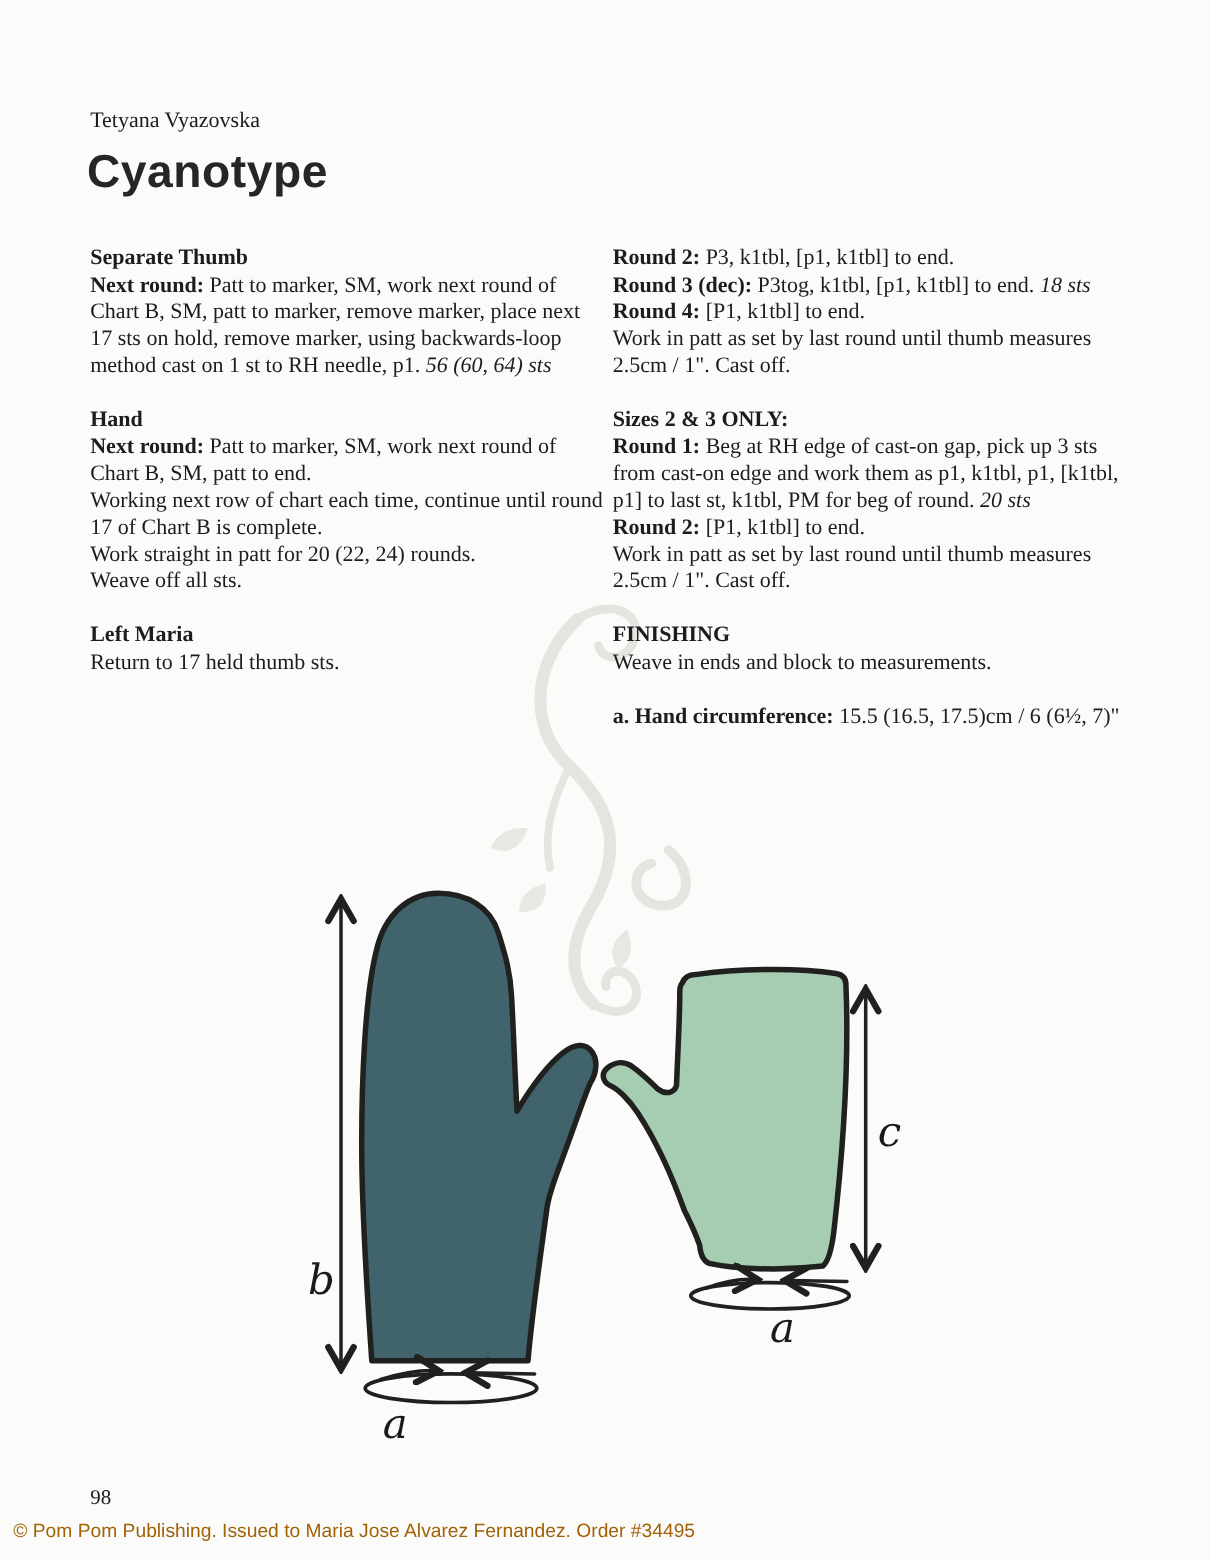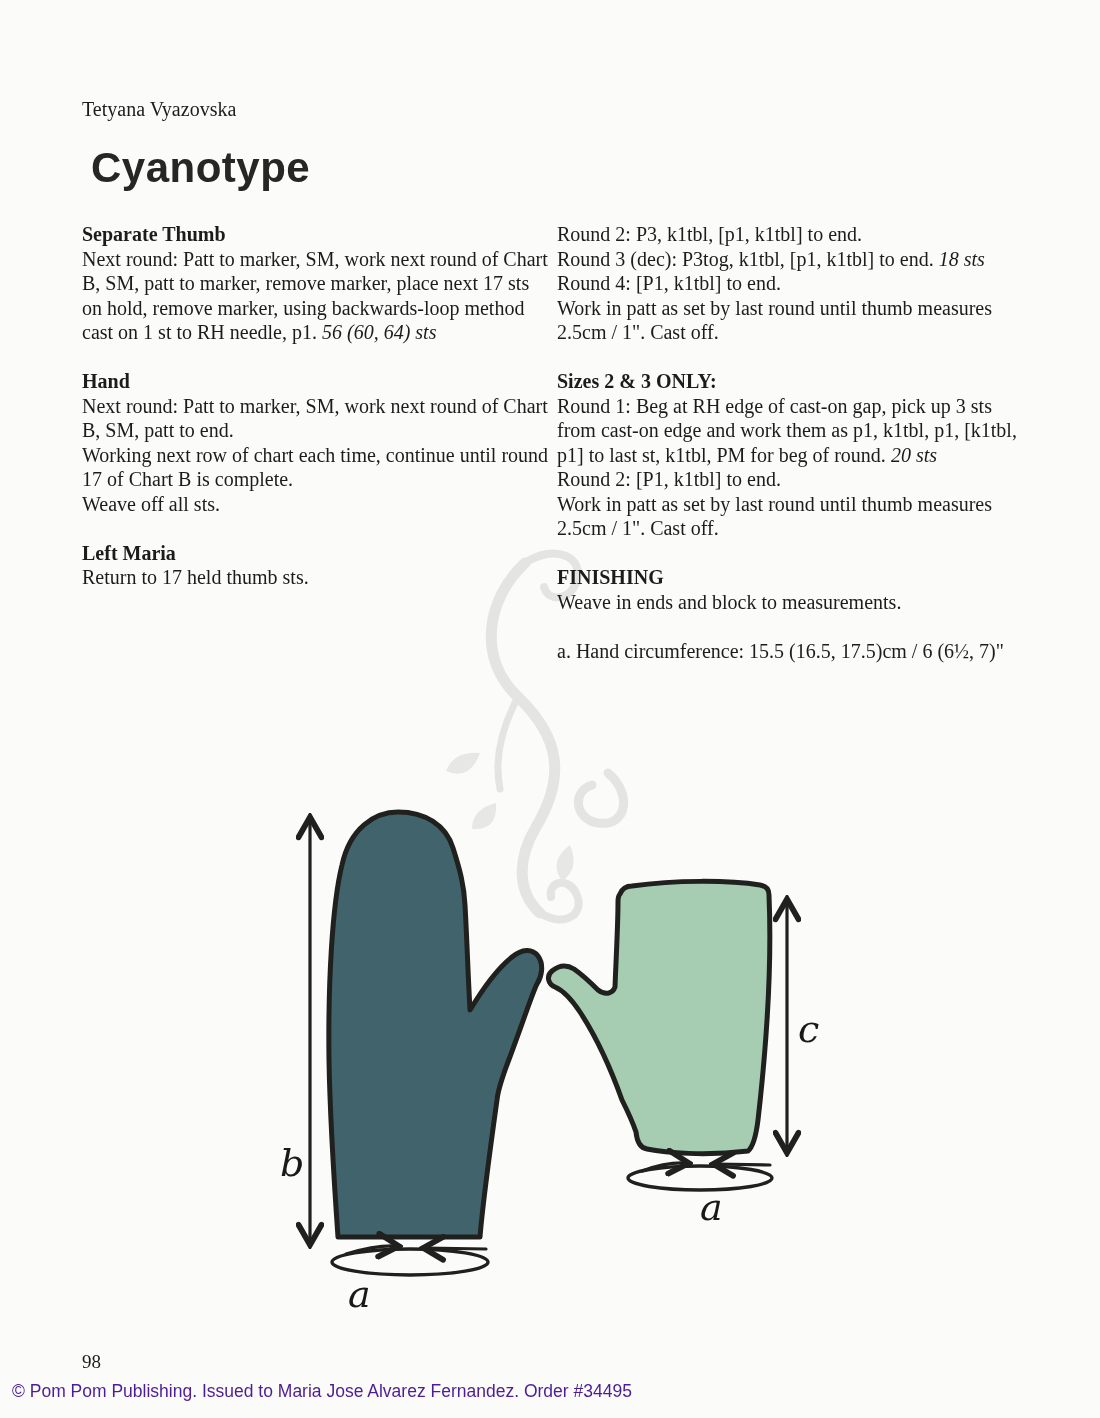"Cyanotype" .title { margin: 12px -> 0 }
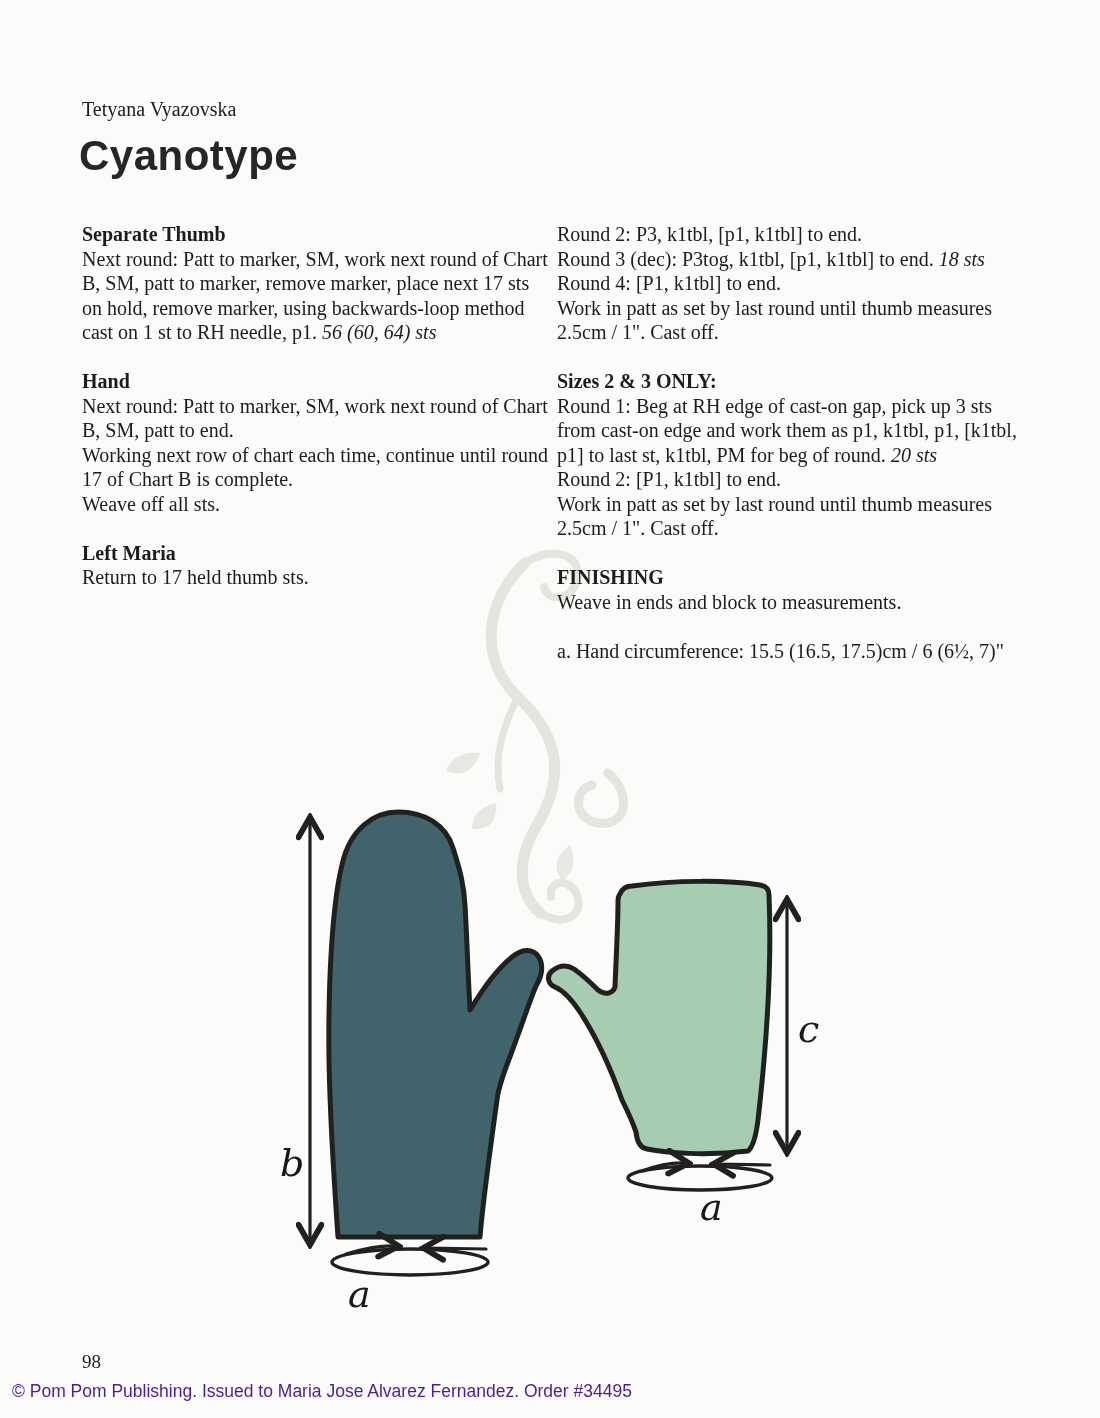"Round 2:" .col strong { font-weight: 400 -> 700 }
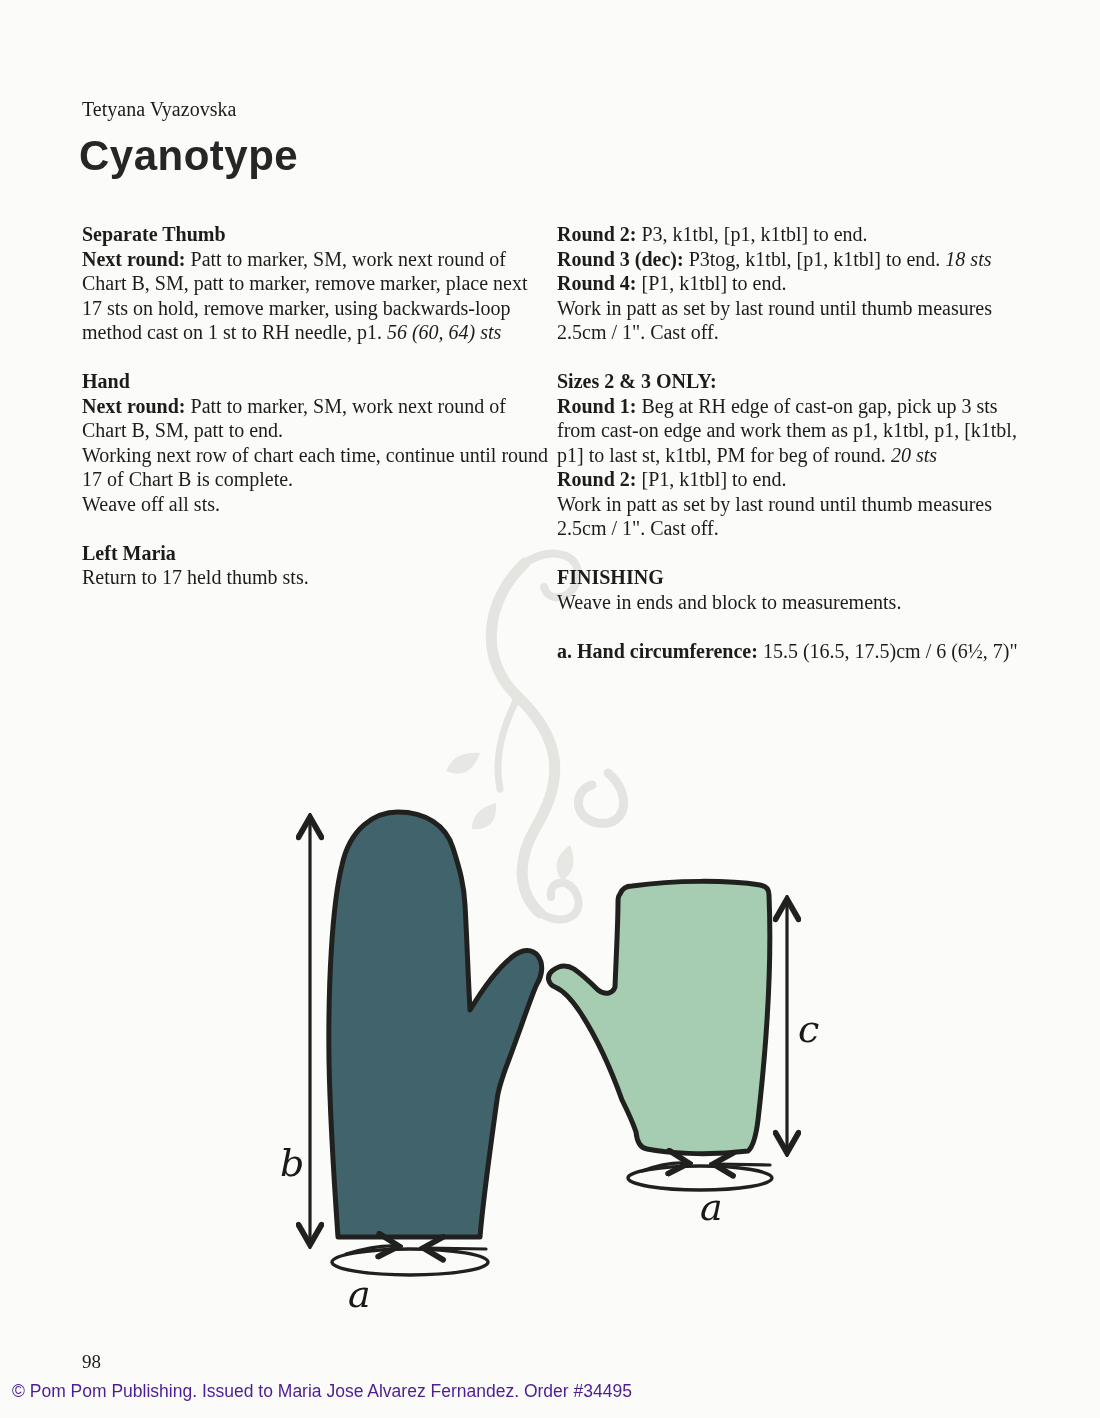"Work straight in patt for" p { html: none -> <p>Work straight in patt for 20 (22, 24) rounds.</p> }
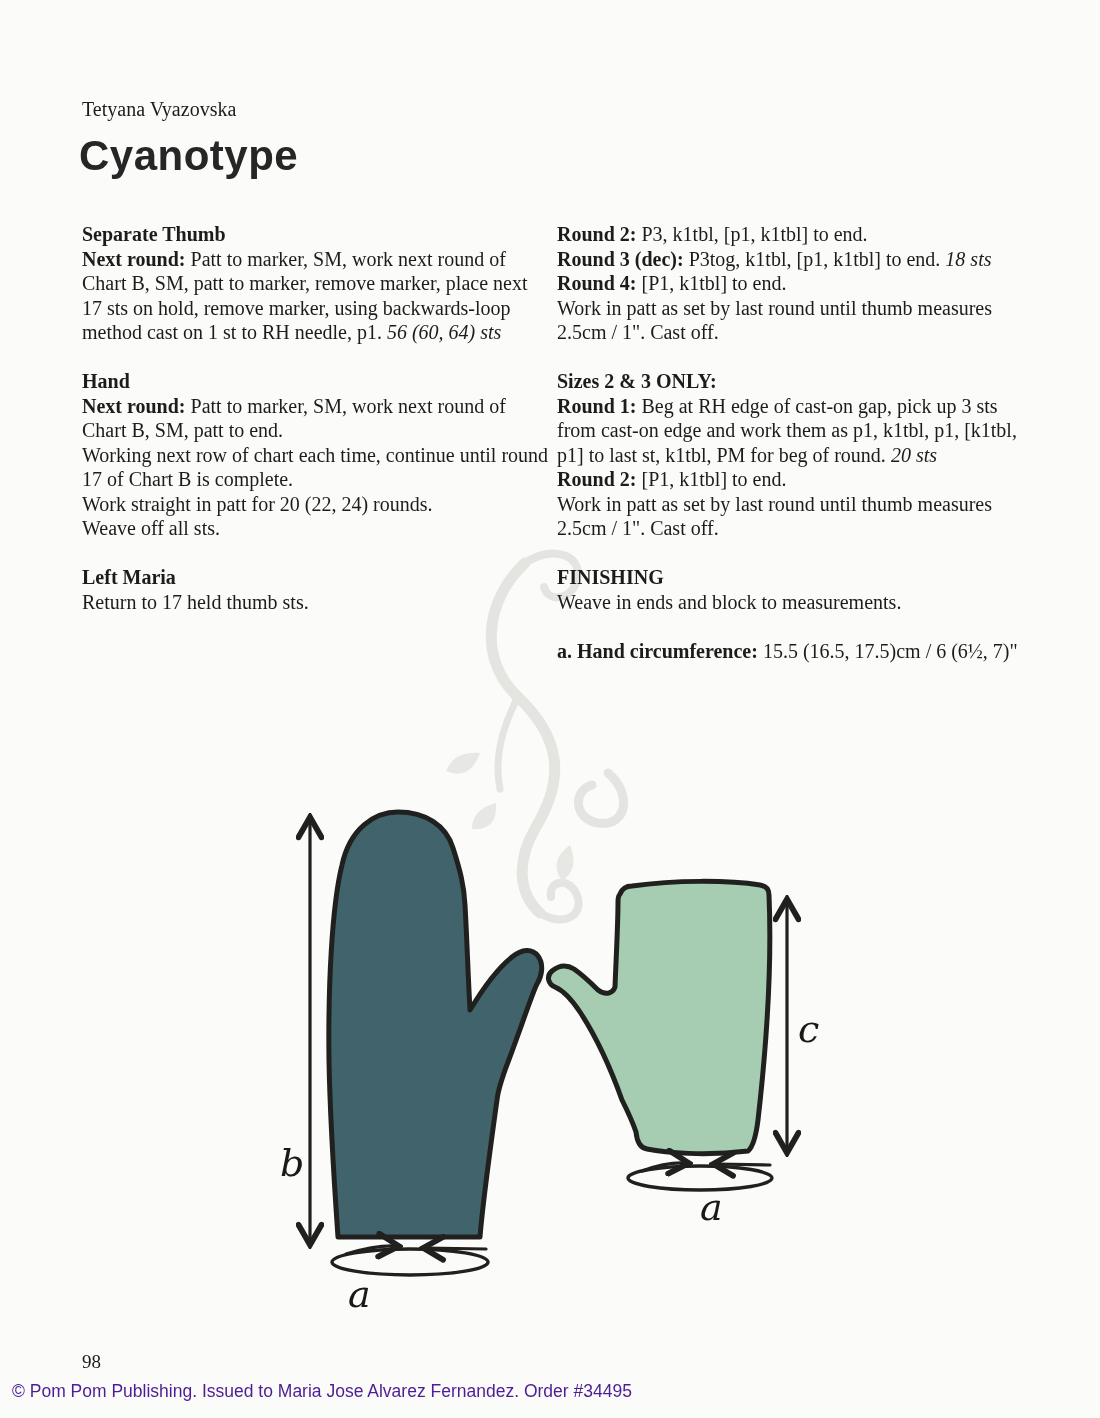"© Pom Pom Publishing. Issued" .copyright { color: #4c1d95 -> #a16207 }
